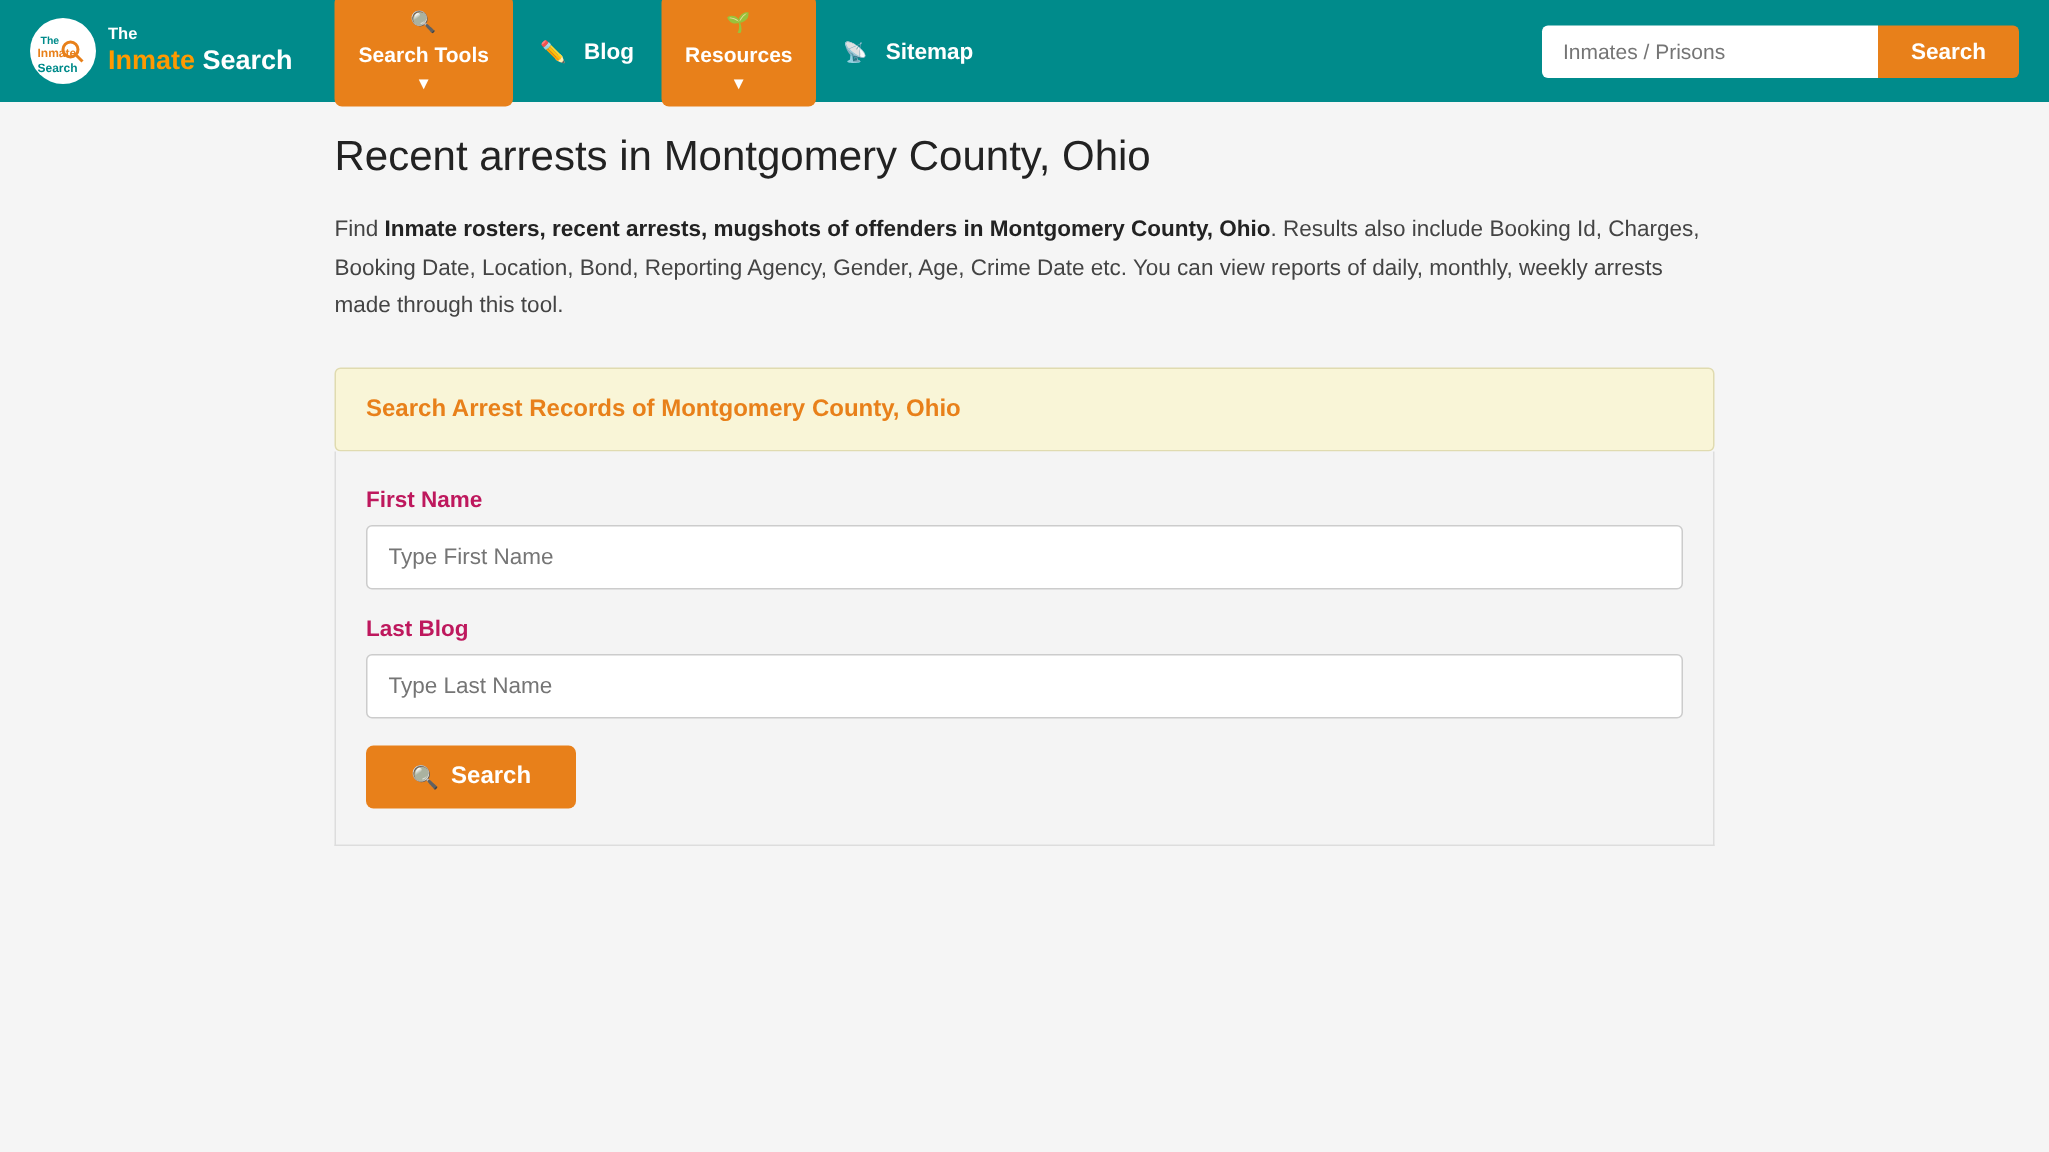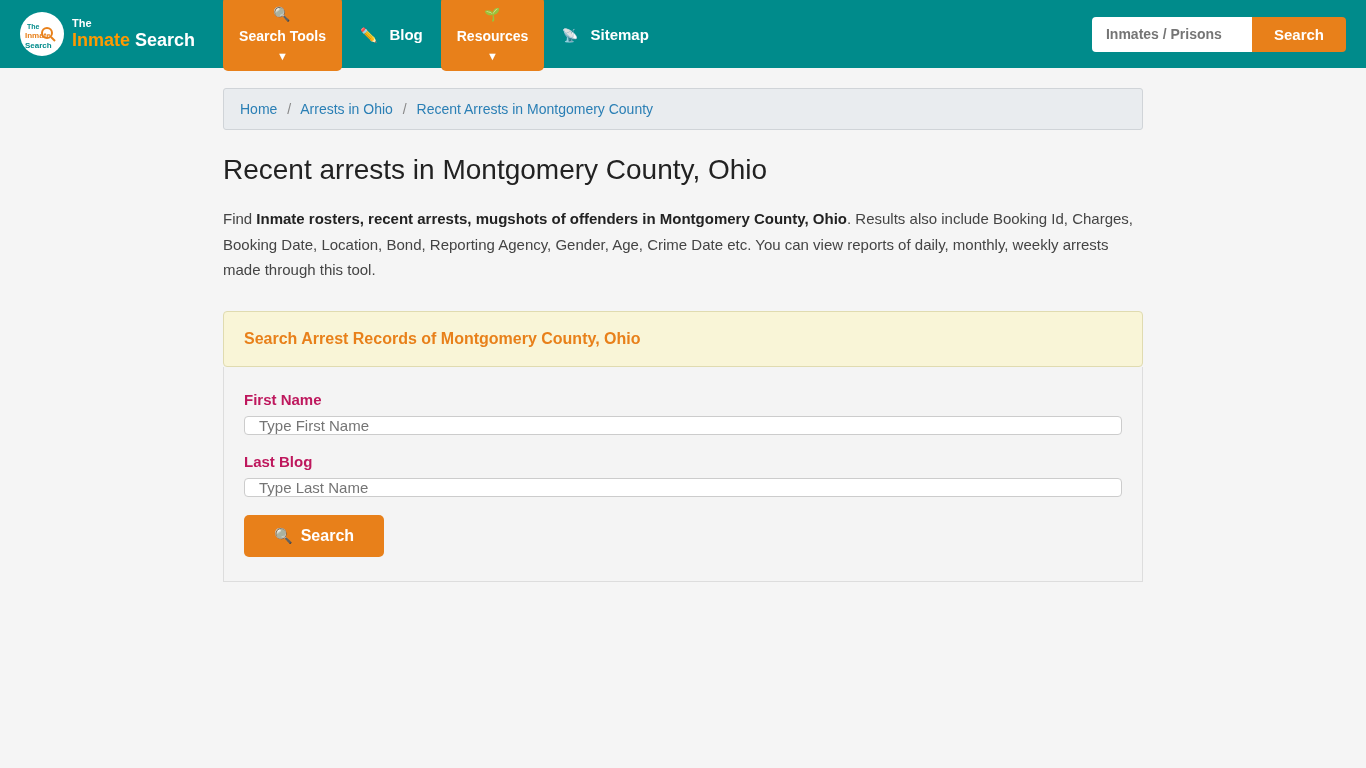"Inmates / Prisons" .header-search input { font-weight: bold -> none; width: 160px -> 224px }
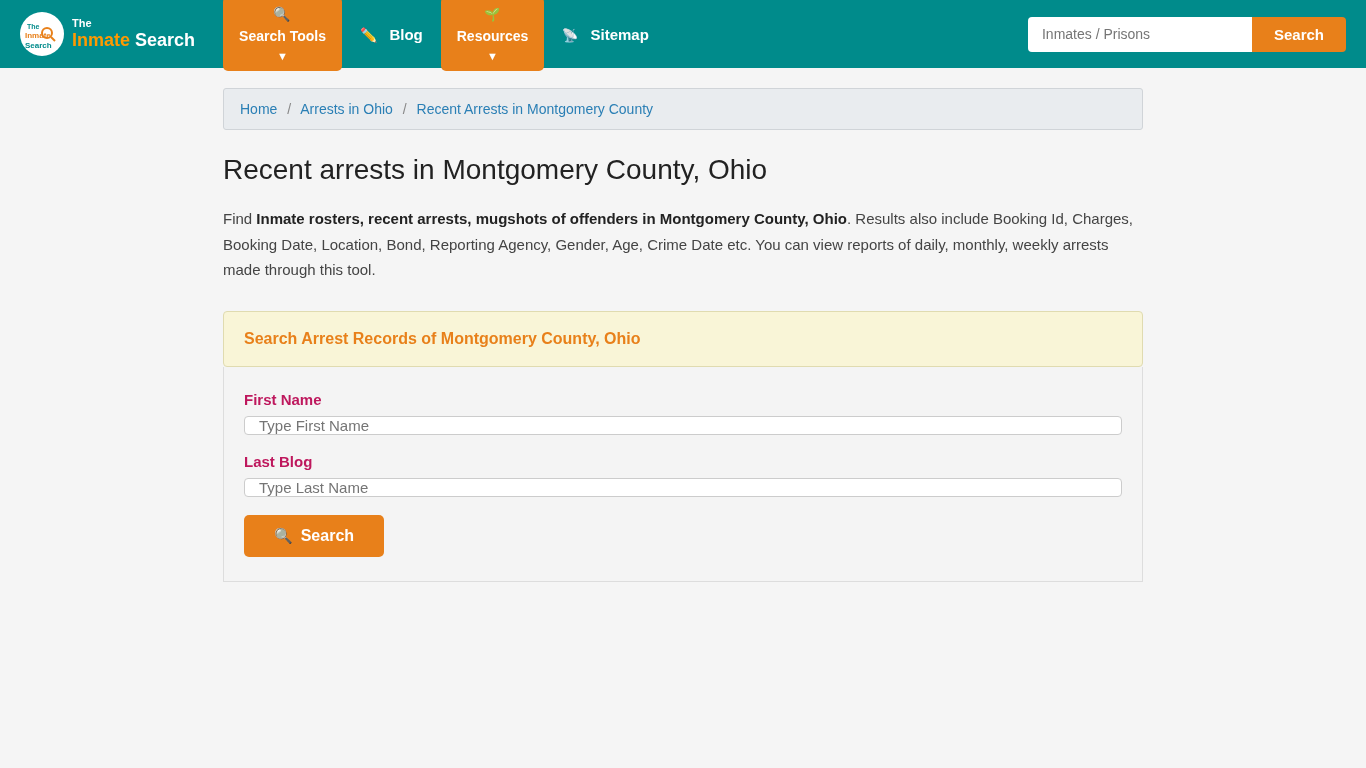"Home / Arrests in Ohio" nav.breadcrumb-bar { html: <nav> <a>Home</a> <span>/</span> <a>Arrests in Ohio</a> <span>/</span> <a>Recent Arrests in Montgomery County</a> </nav> -> none }
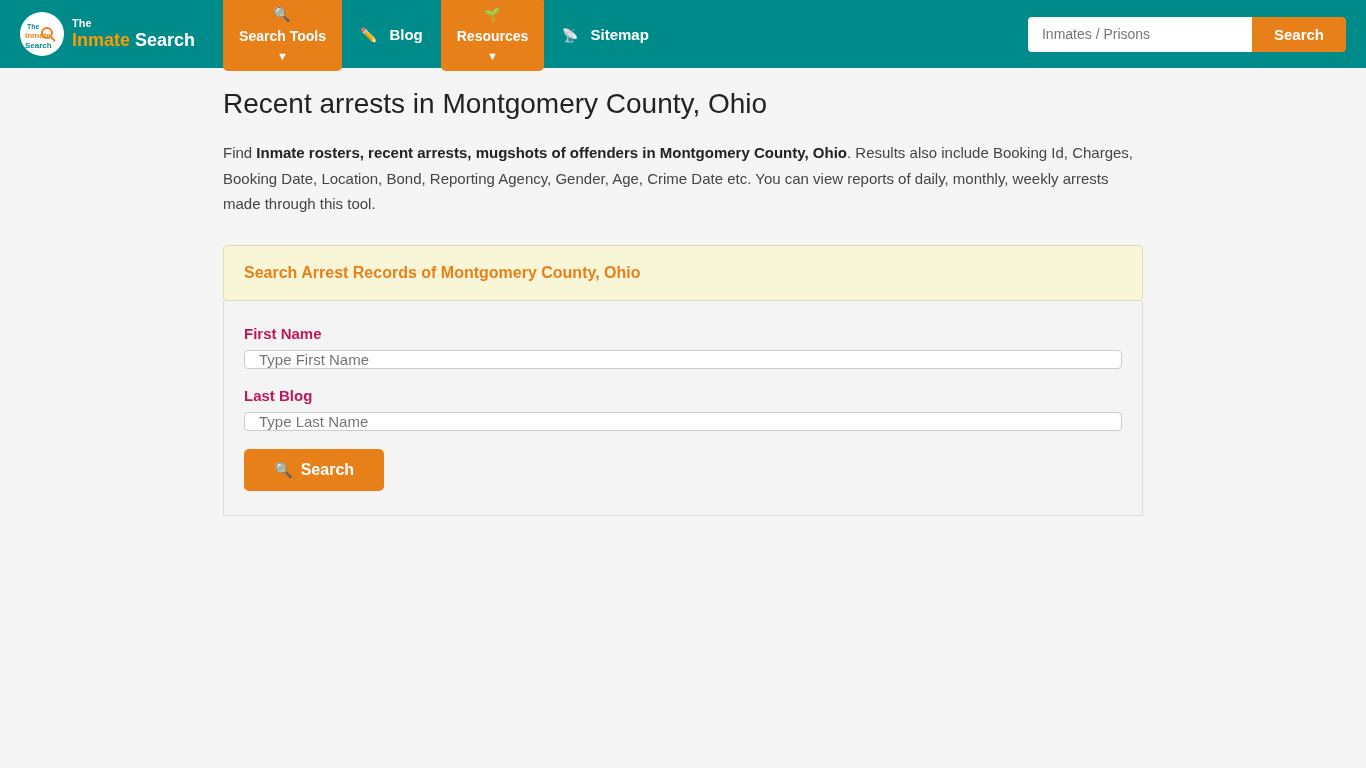"Type First Name" .form-group input[type="text"] { padding: 0 14px -> 12px 14px }
